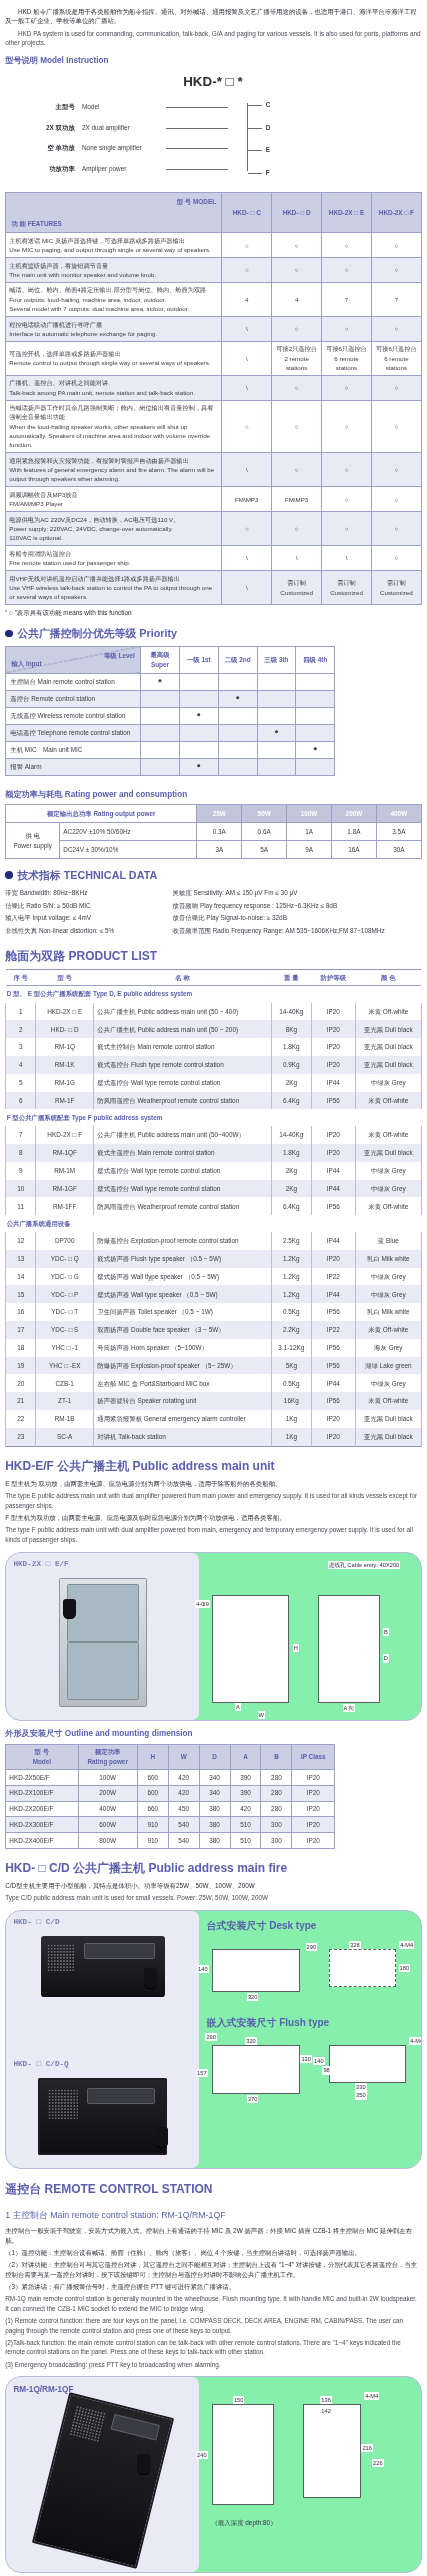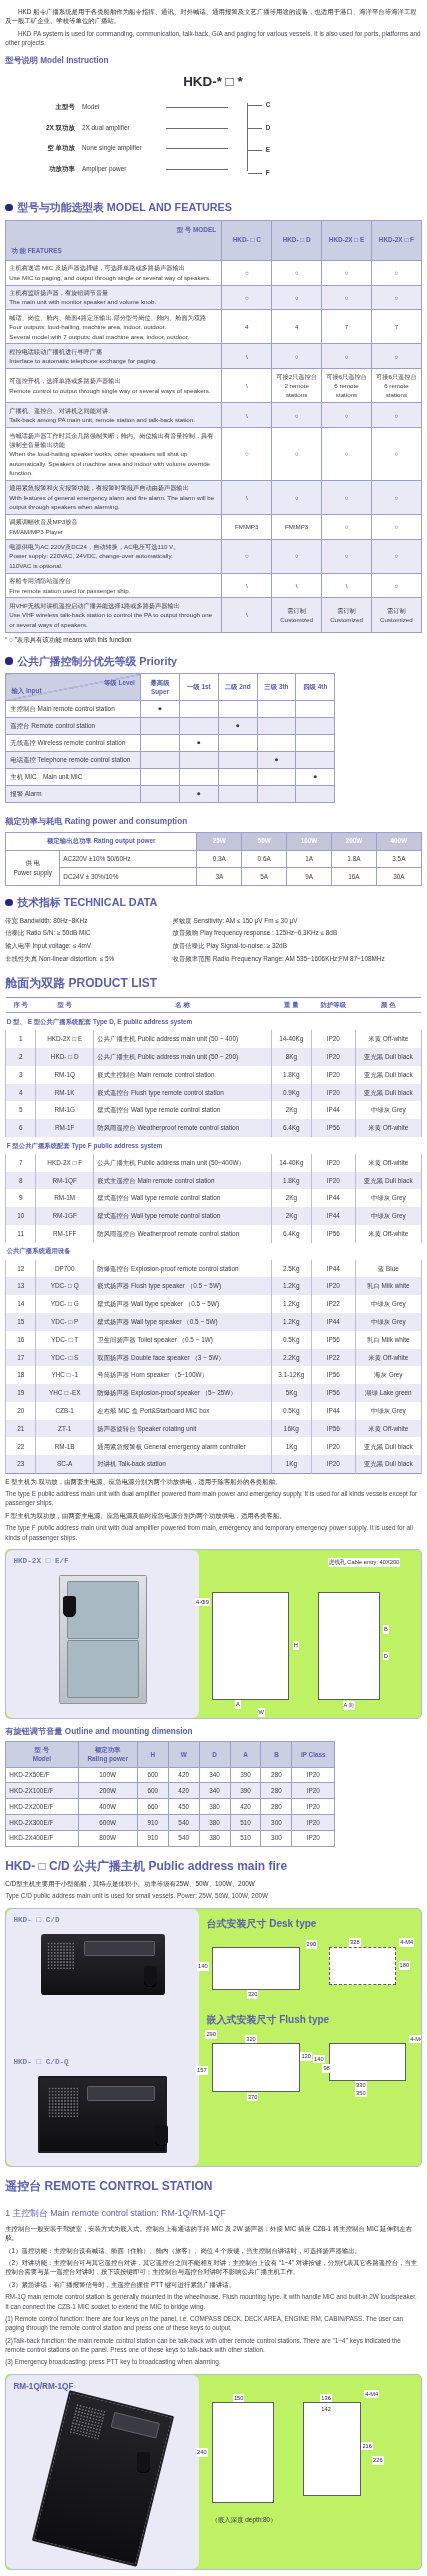"型号与功能选型表 MODEL AND FEATURES" div.sec { html: <div> <span></span> <span>型号与功能选型表 MODEL AND FEATURES</span> </div> -> none }
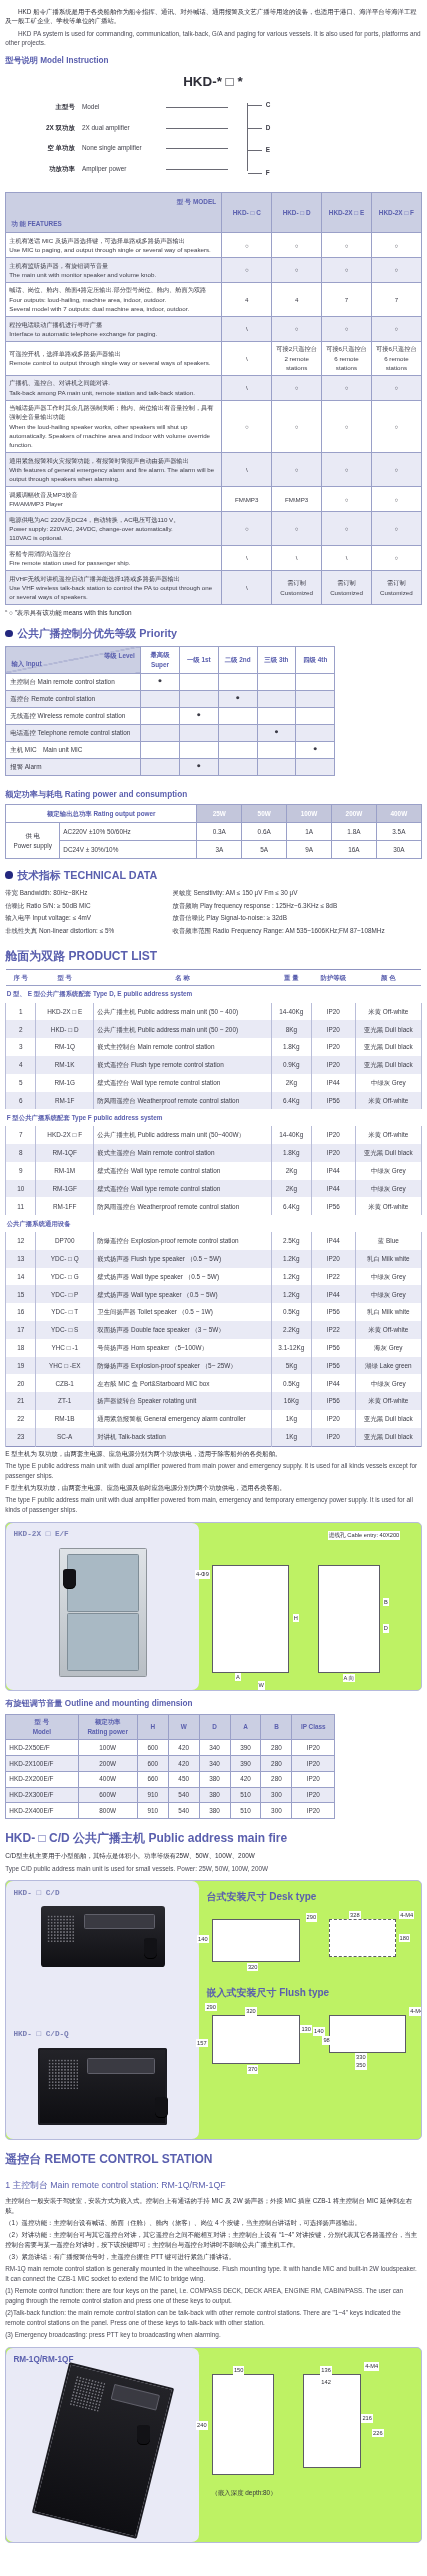"HKD-E/F 公共广播主机 Public address main" div.big { html: none -> <div>HKD-E/F 公共广播主机 Public address main unit</div> }
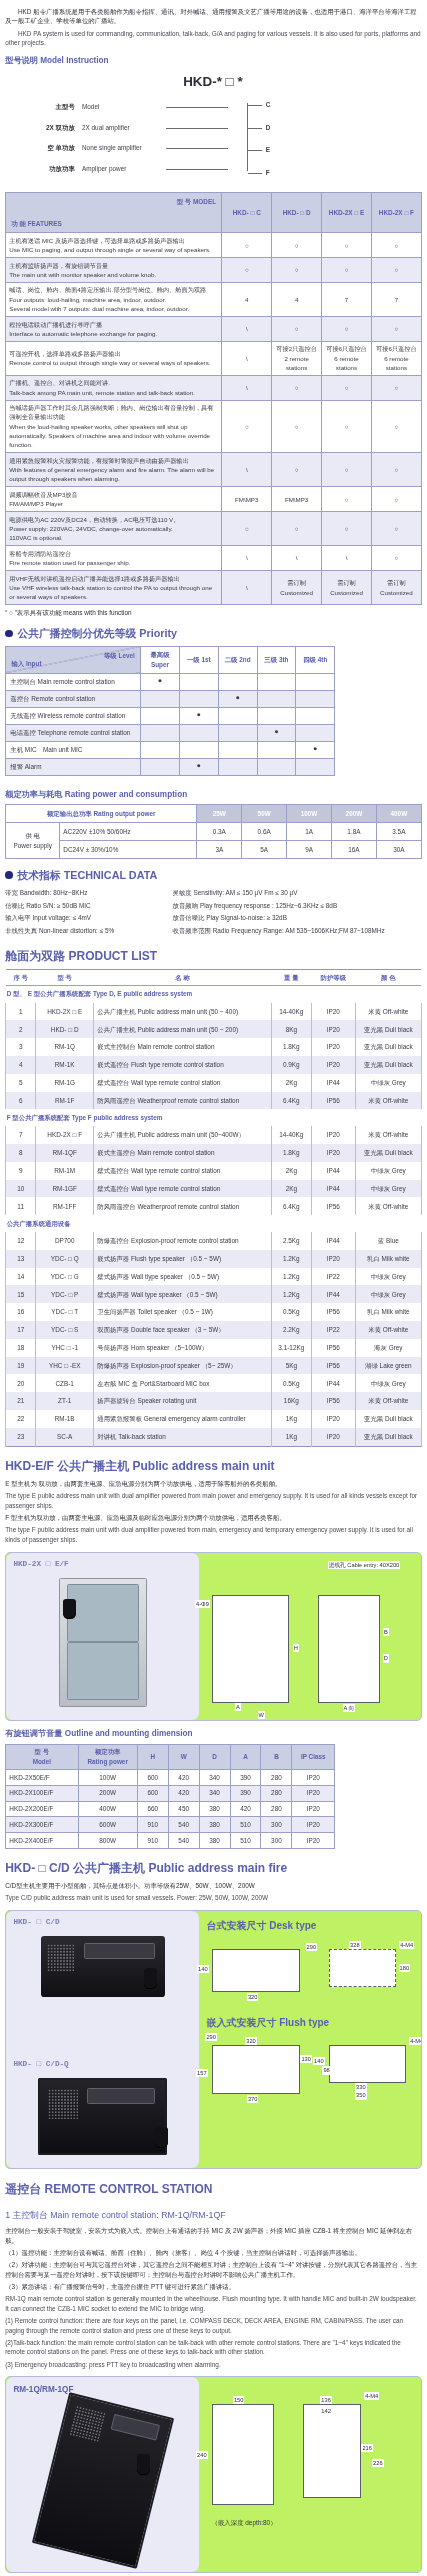"HKD-2X □ E/F" .panel { background: #bef264 -> #86efac; border-radius: 5px -> 16px }
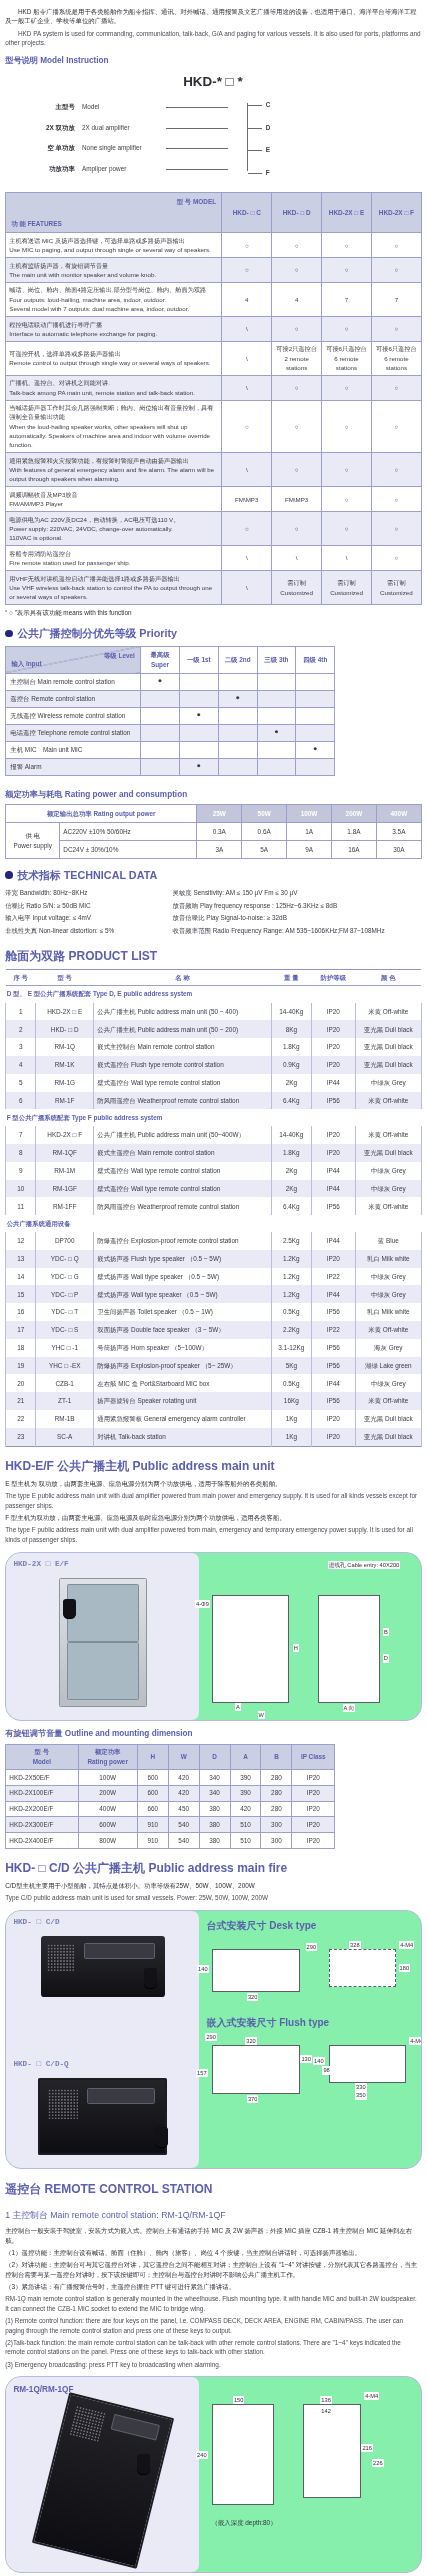"有旋钮调节音量 Outline and mounting dimension" div.sub { text: 有旋钮调节音量 -> 外形及安装尺寸 }
